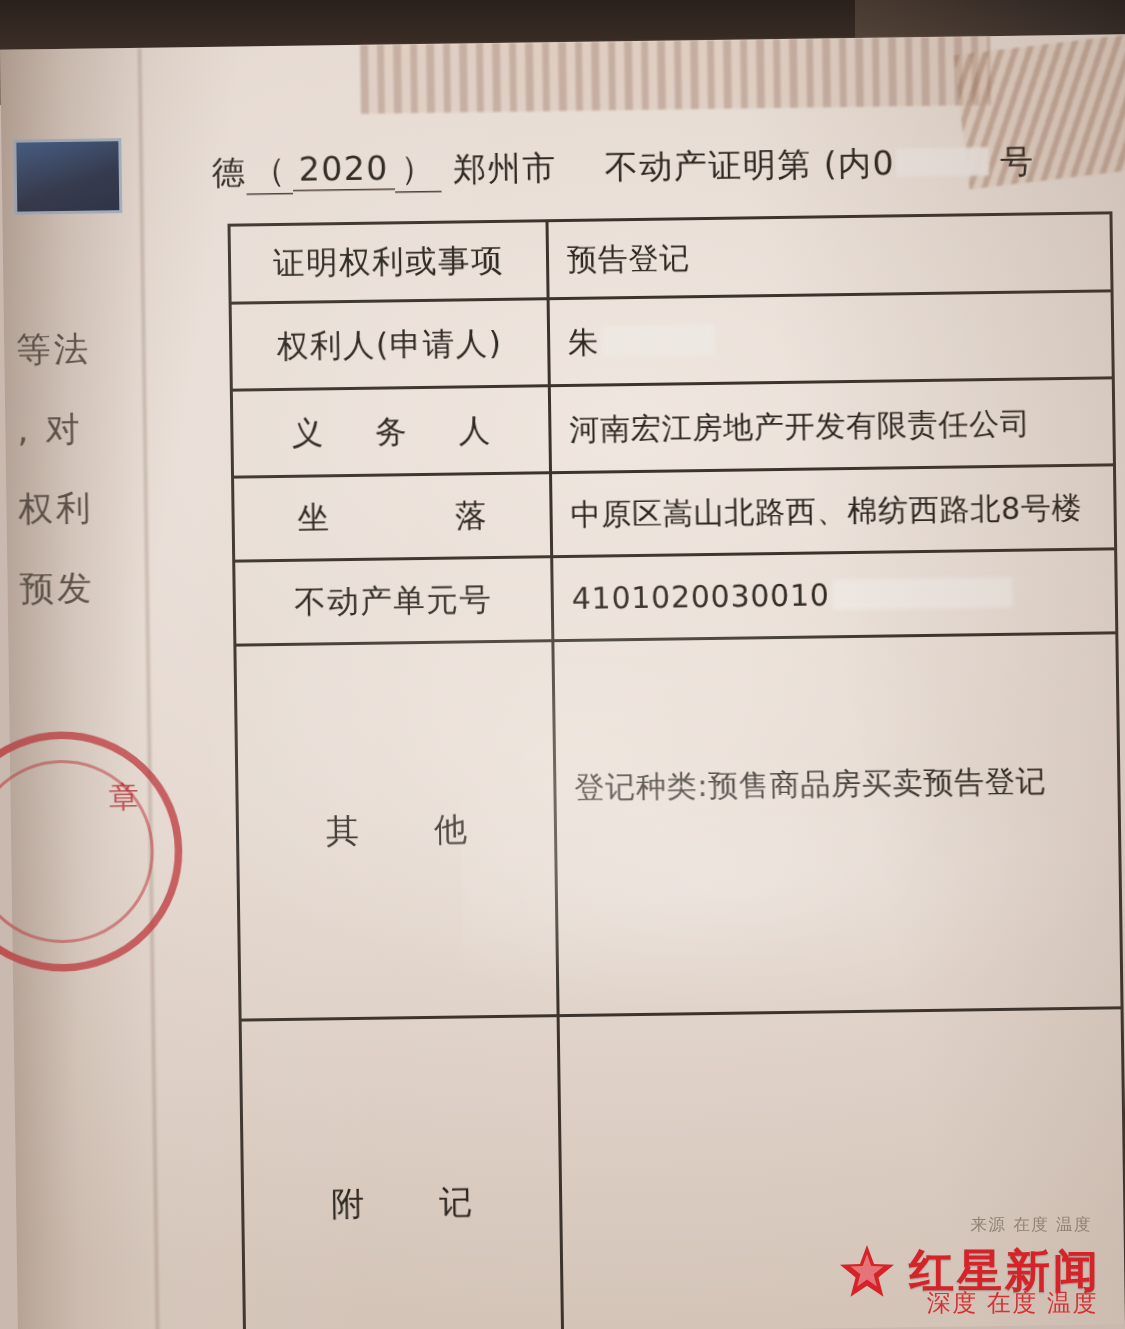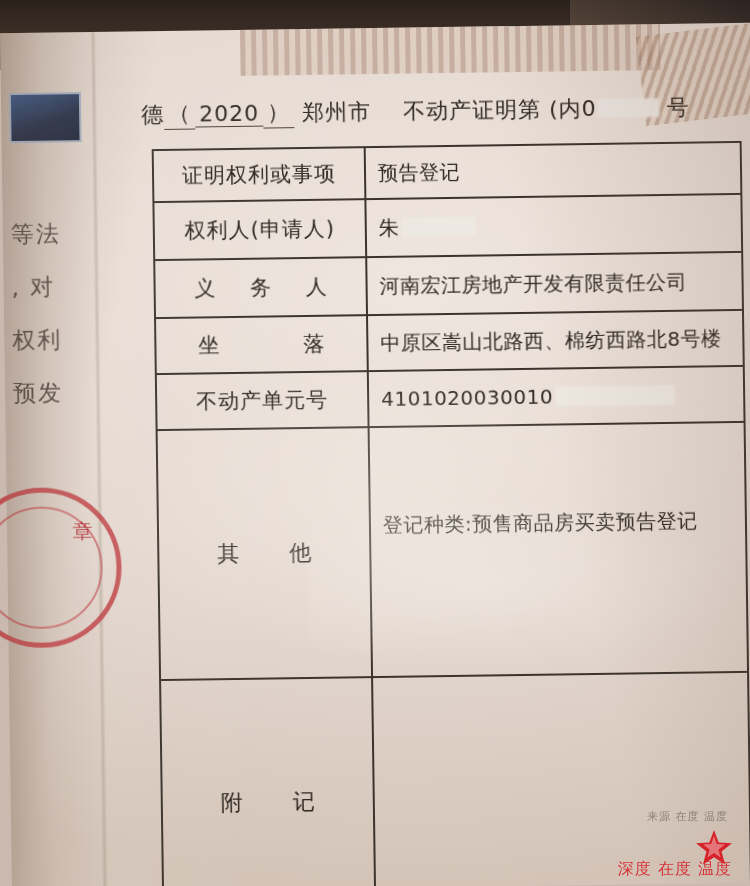"红星新闻" div.wm-text { html: none -> <div>红星新闻</div> }
